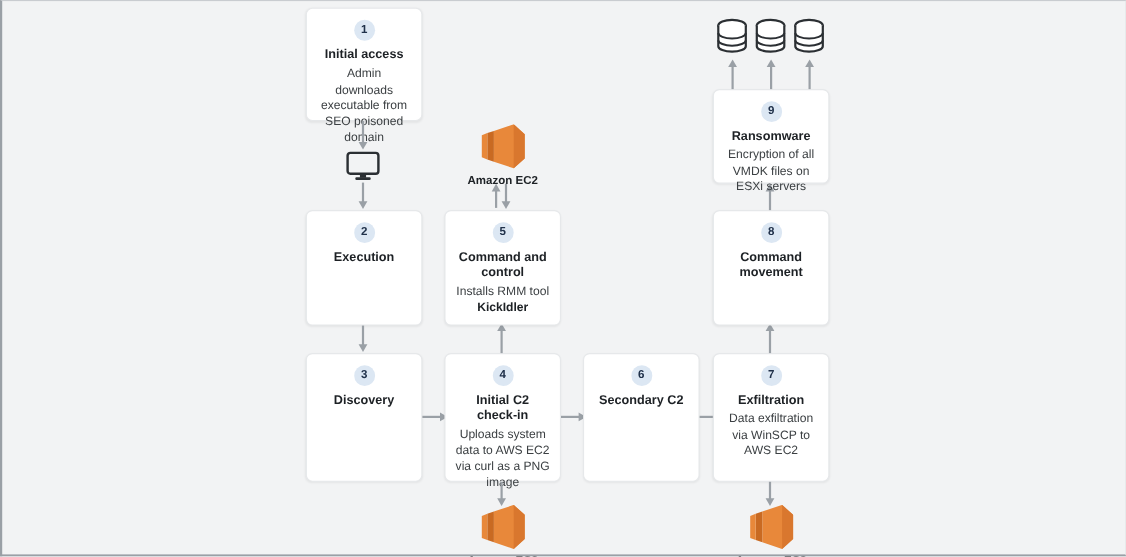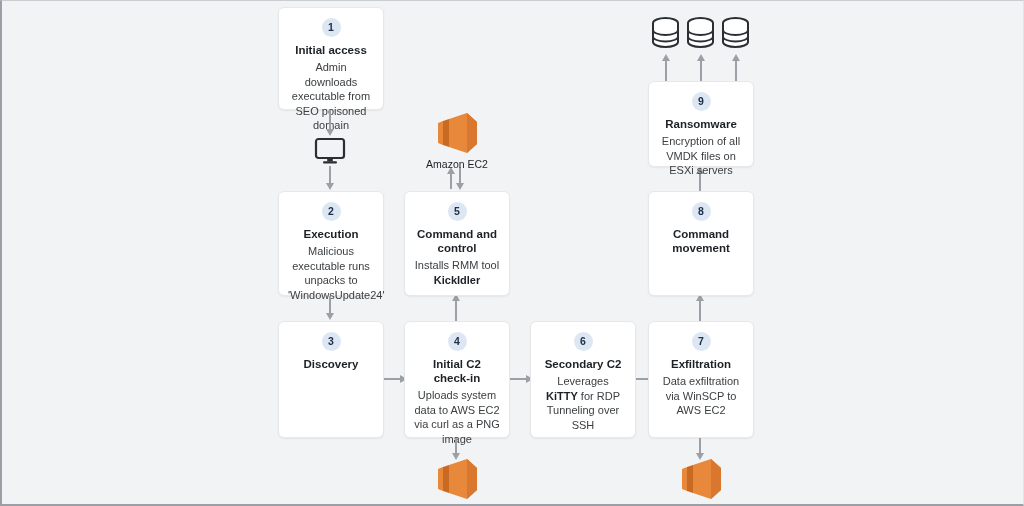"Amazon EC2" .icon-label { font-weight: 400 -> 700 }
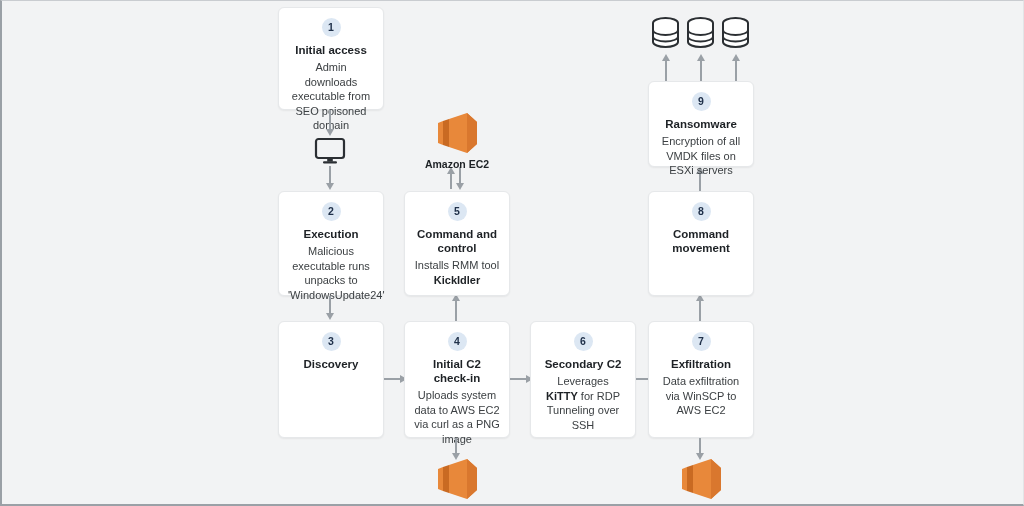"Malicious executable runs unpacks to" div.card-desc { html: <div>Malicious executable runs unpacks to 'WindowsUpdate24'</div> -> none }
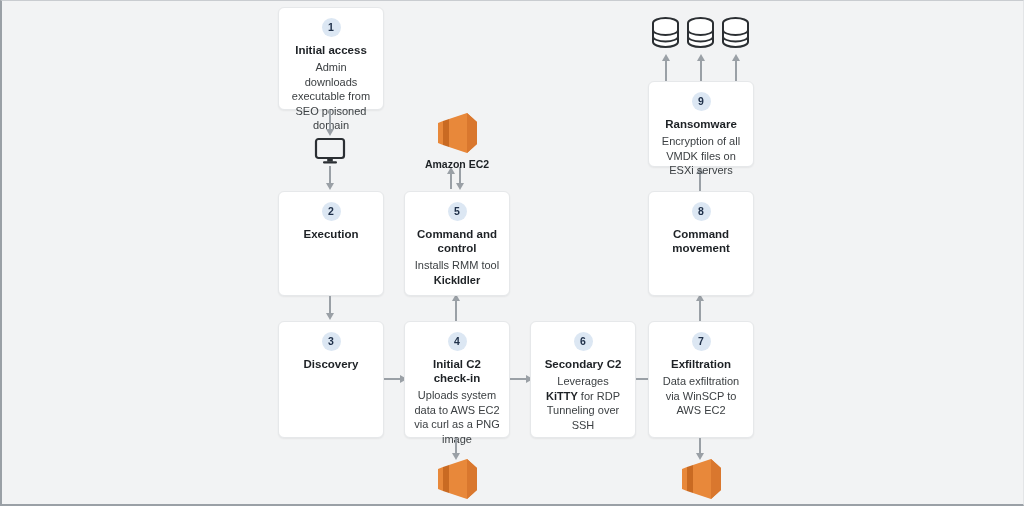"Leverages KiTTY for RDP Tunneling" div.card-desc { html: <div><span>Leverages </span><b>KiTTY</b><span> for RDP Tunneling over SSH</span></div> -> none }
